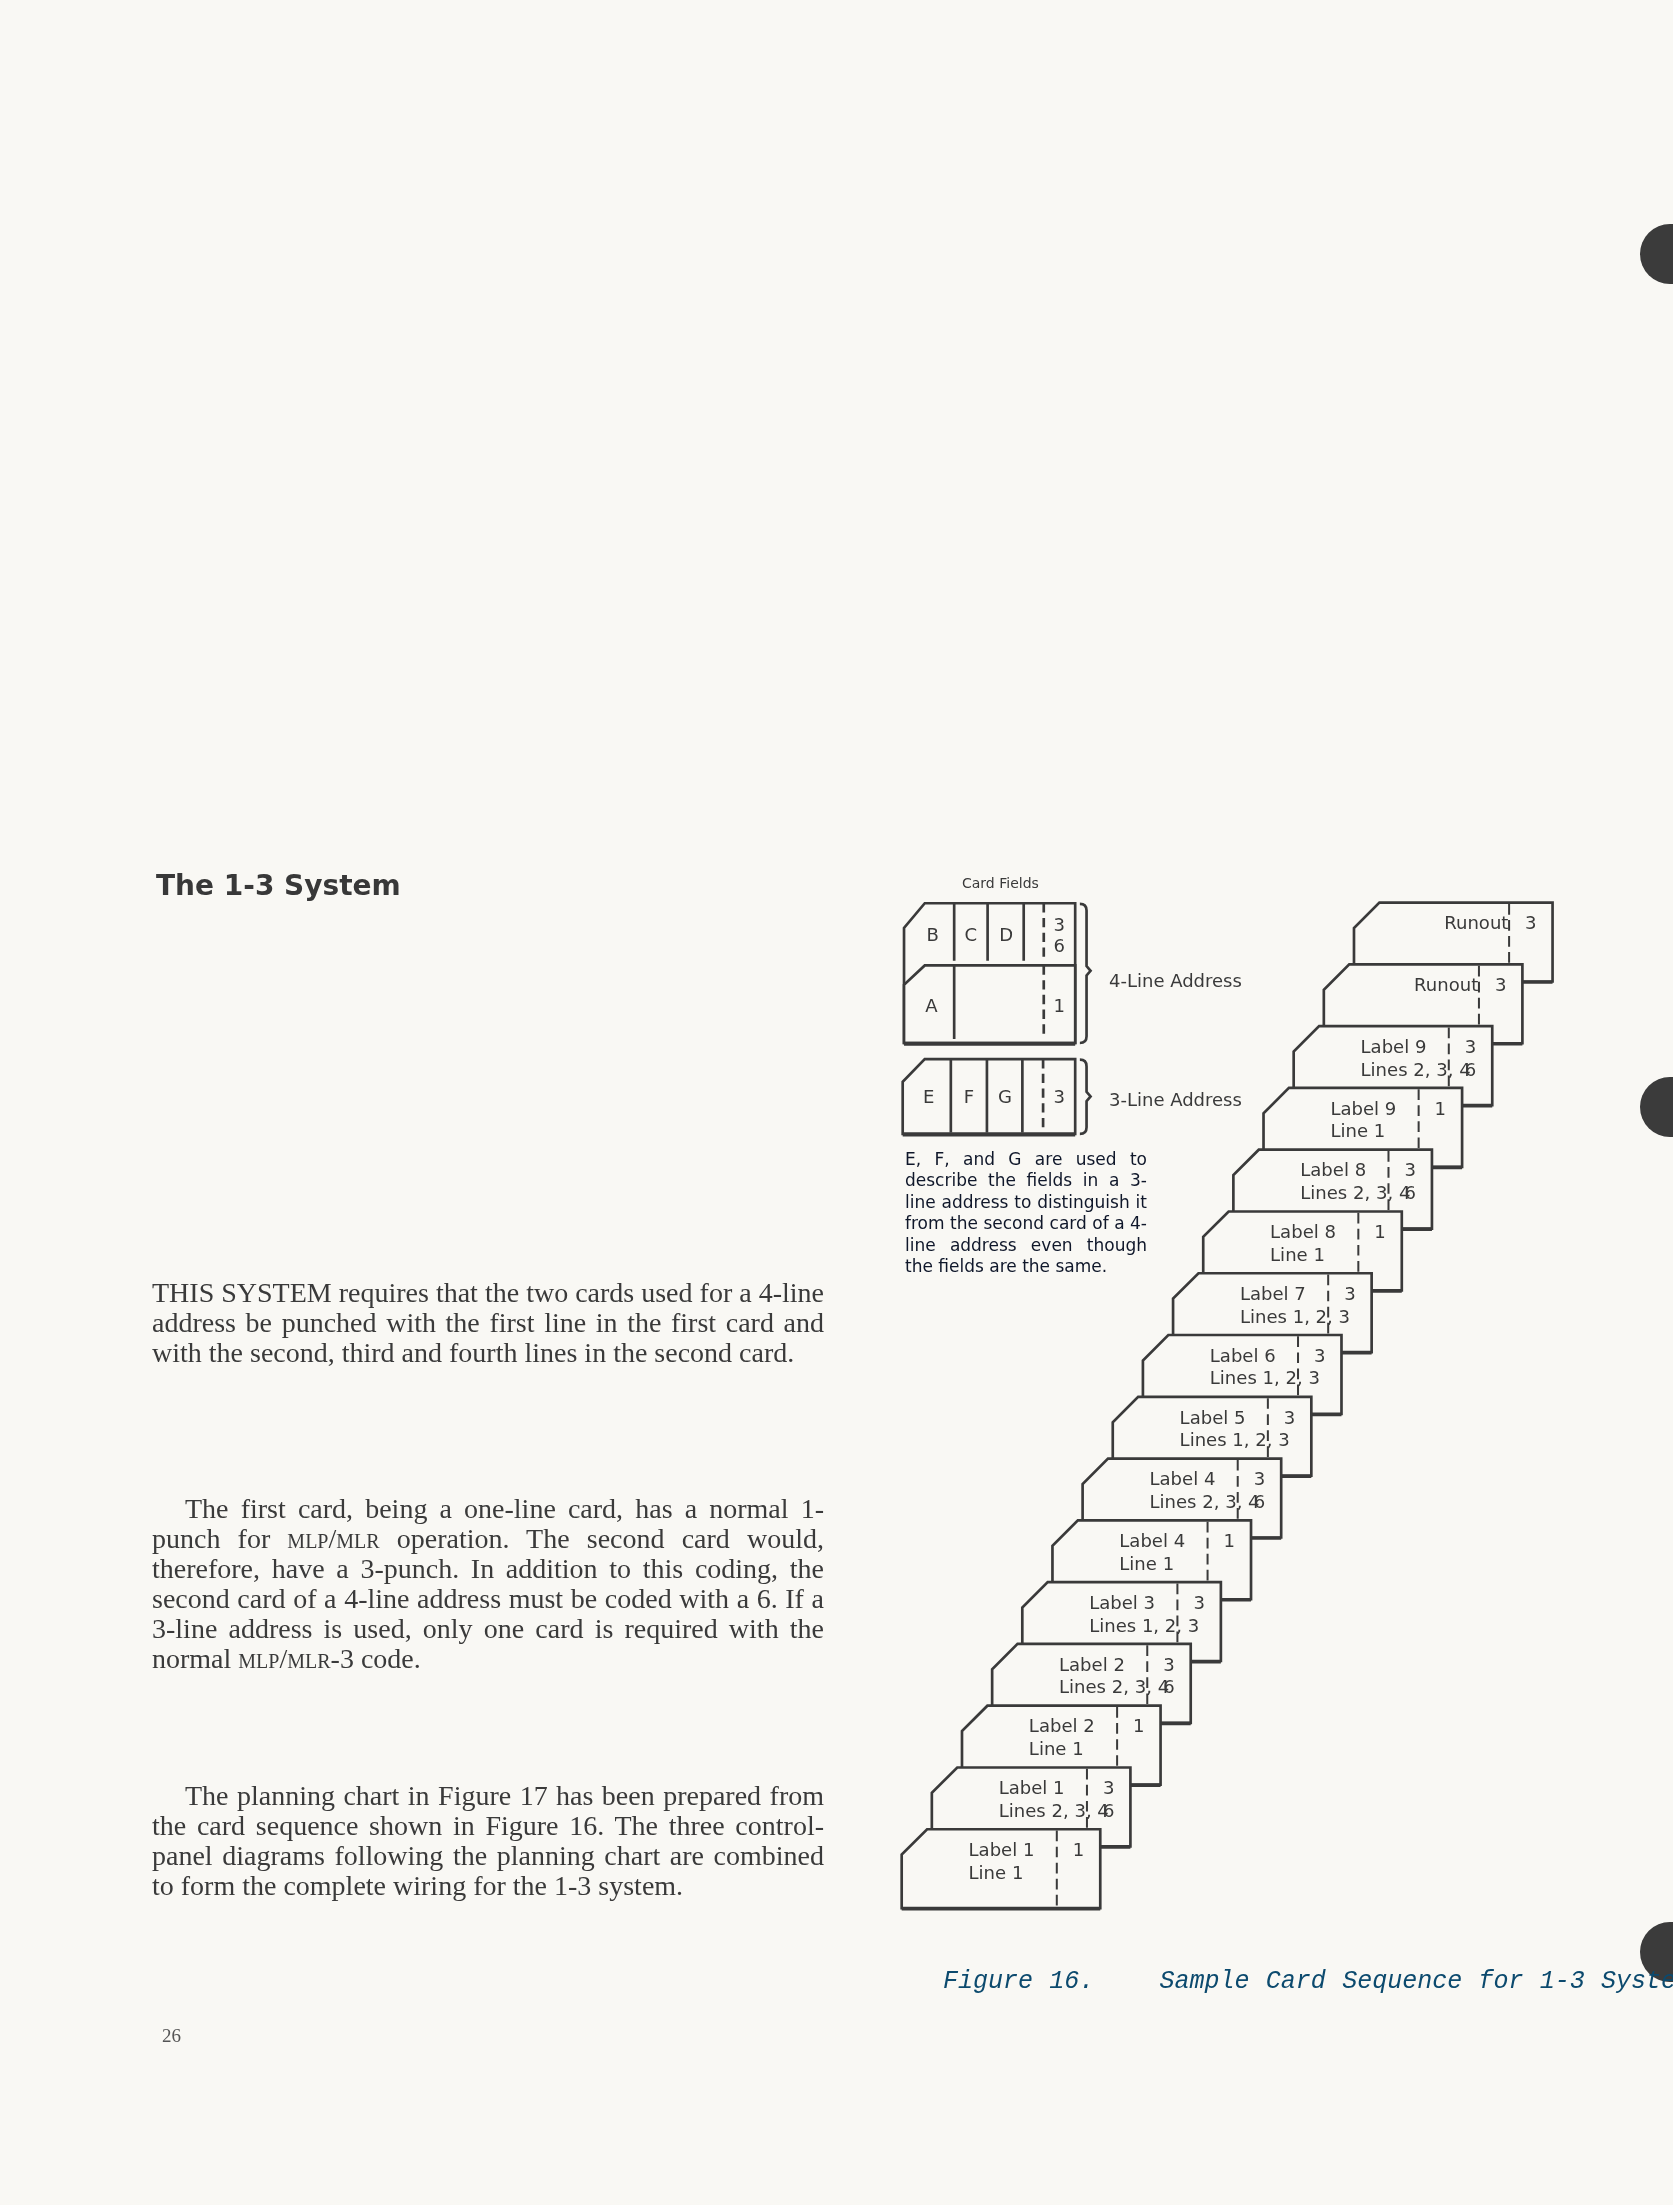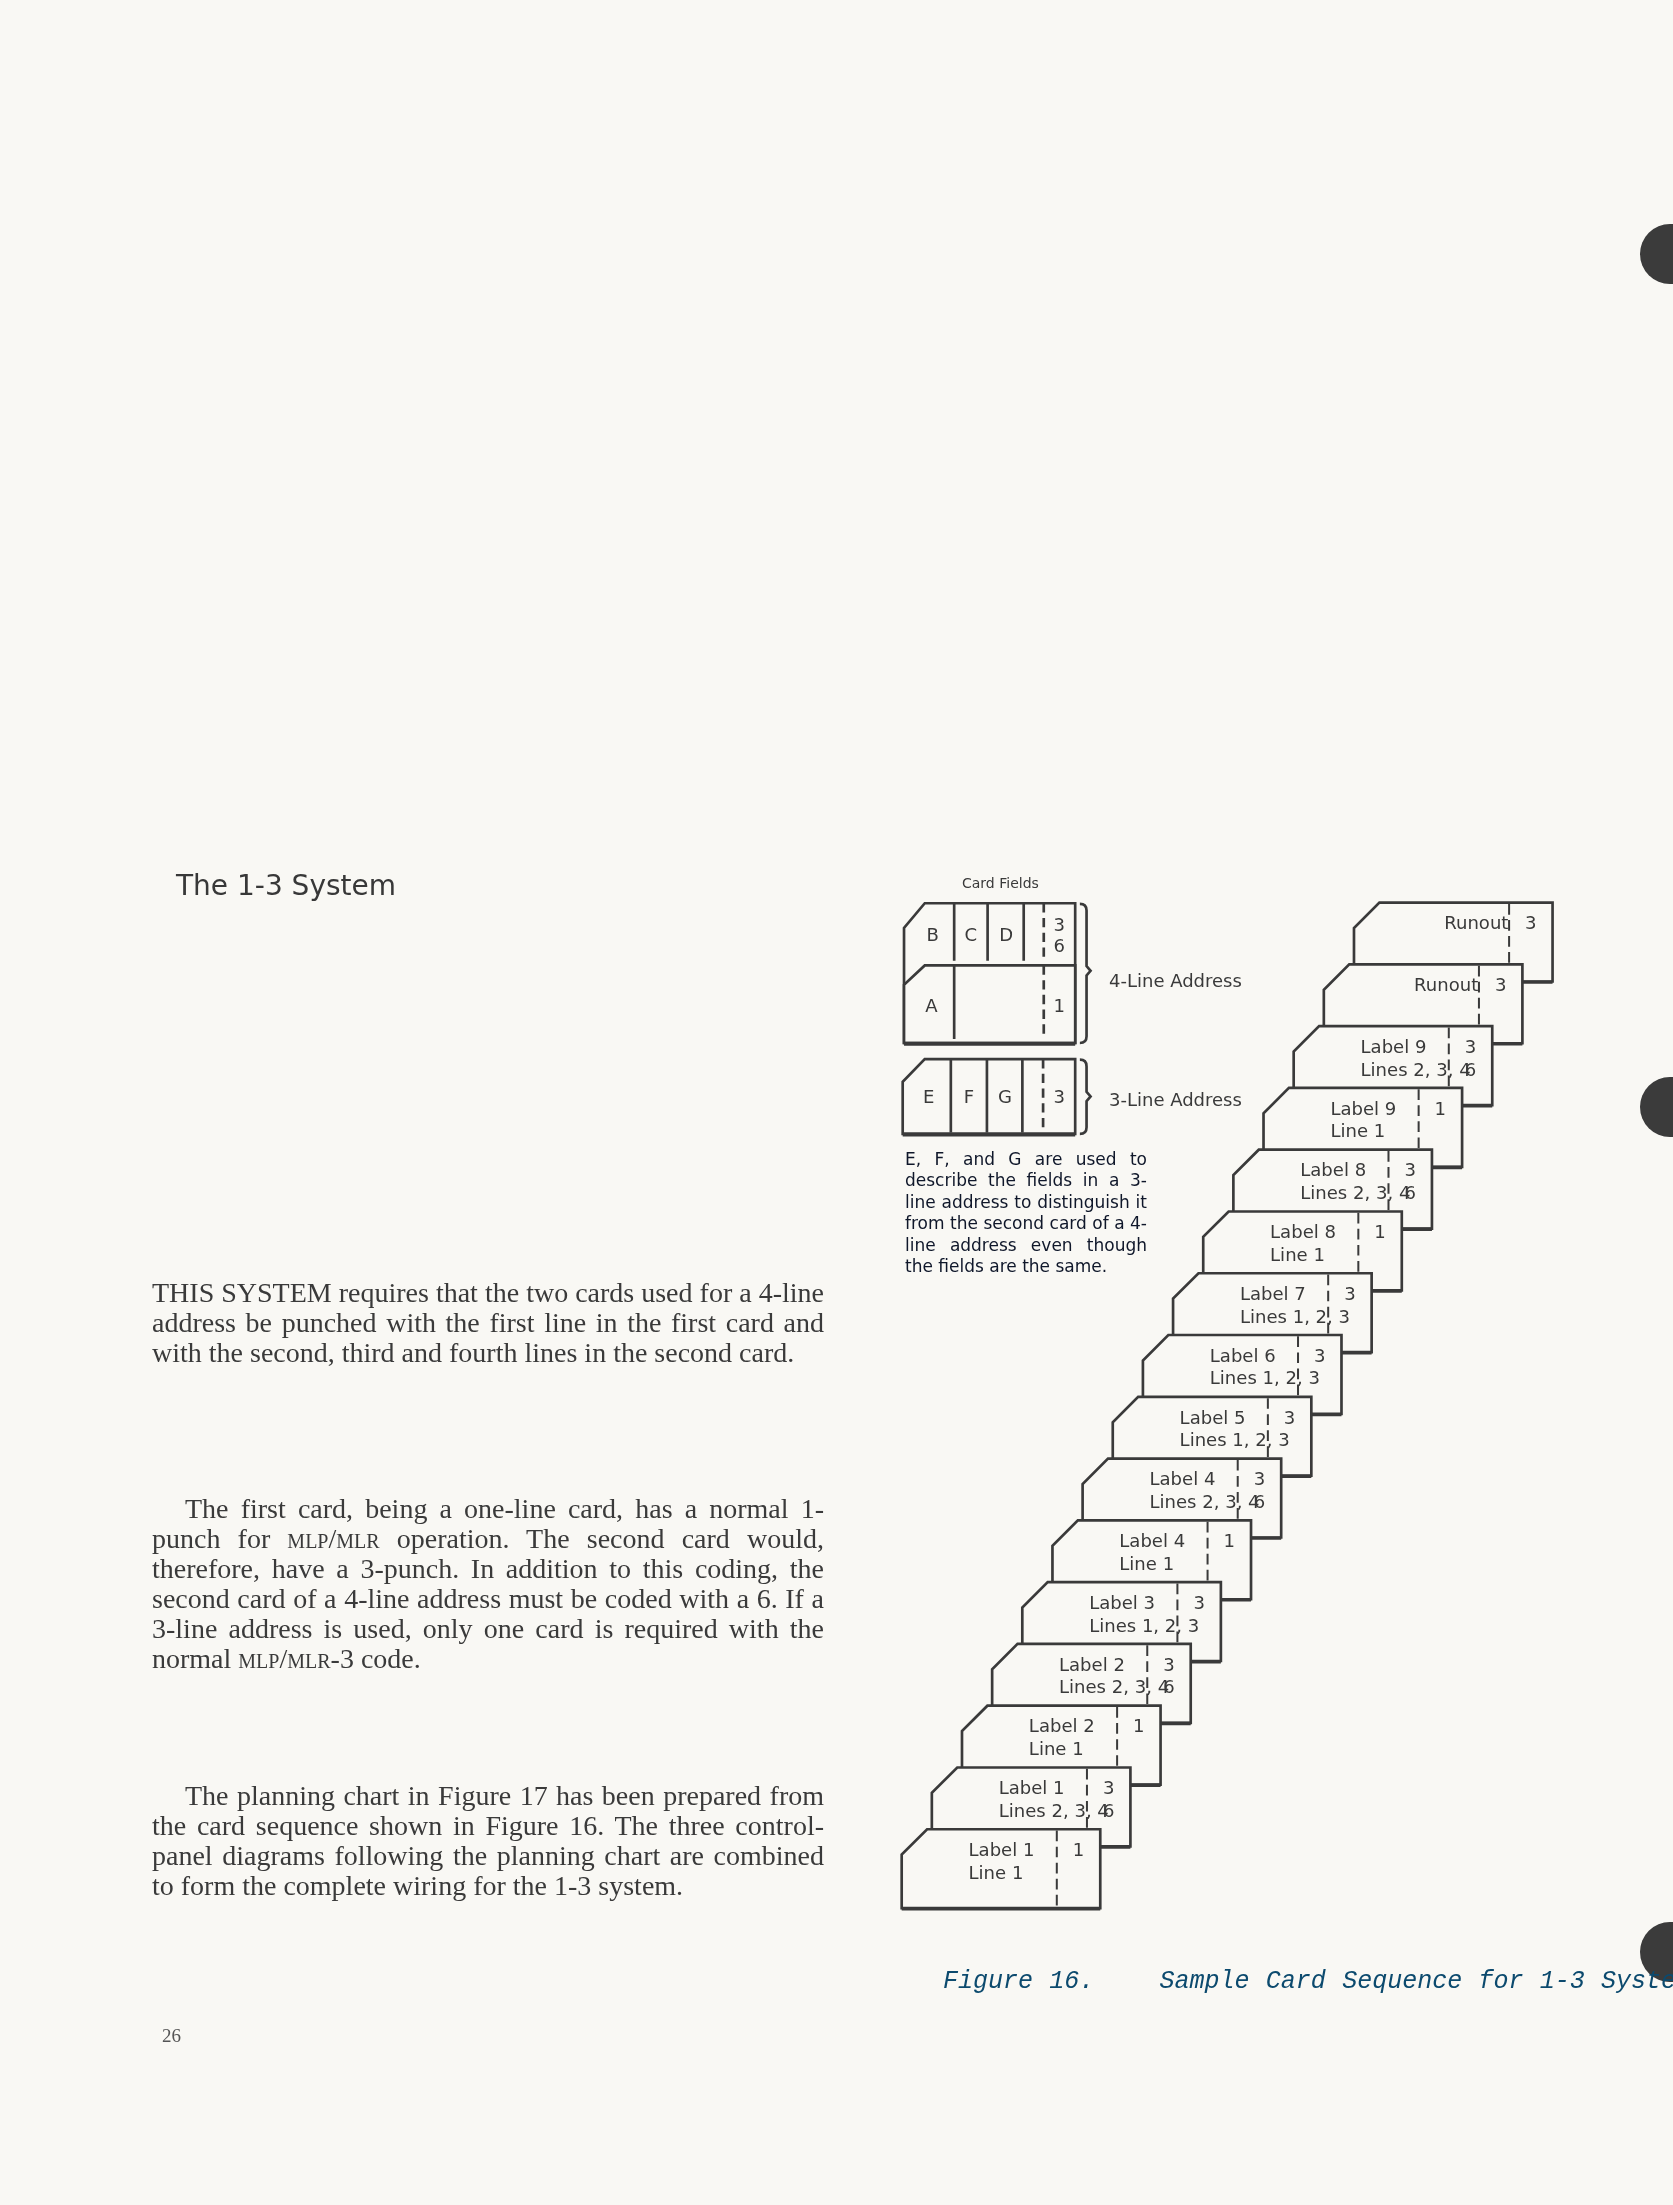"The 1-3 System" .heading { font-weight: normal -> bold; left: 176px -> 156px }
